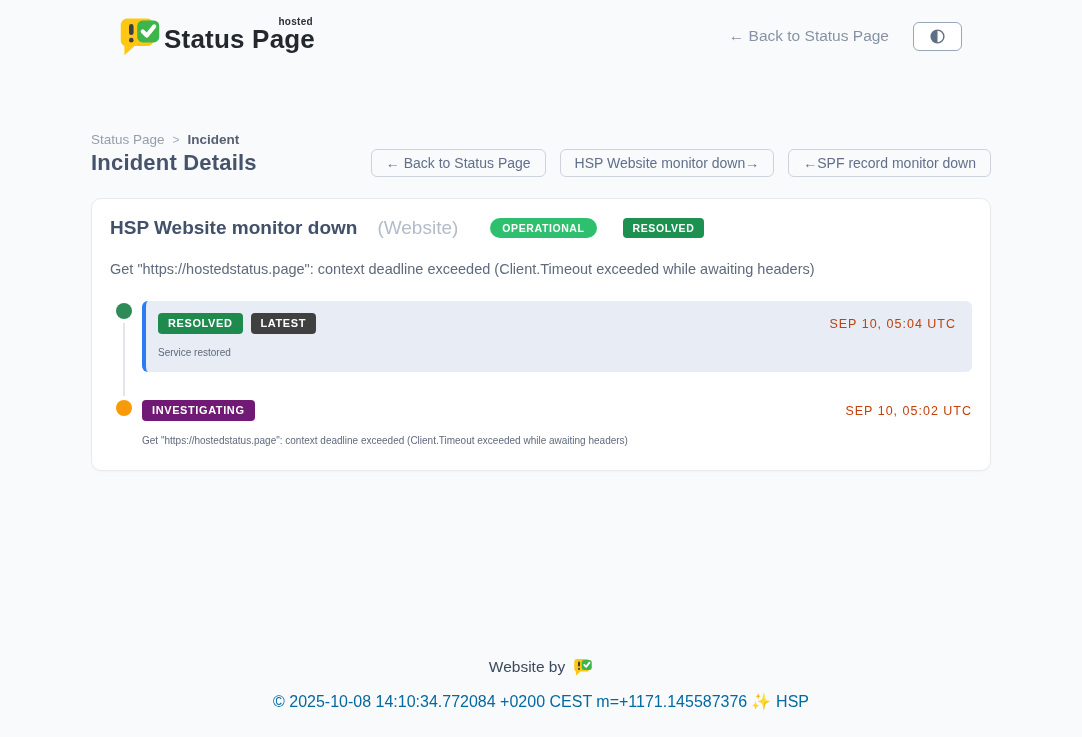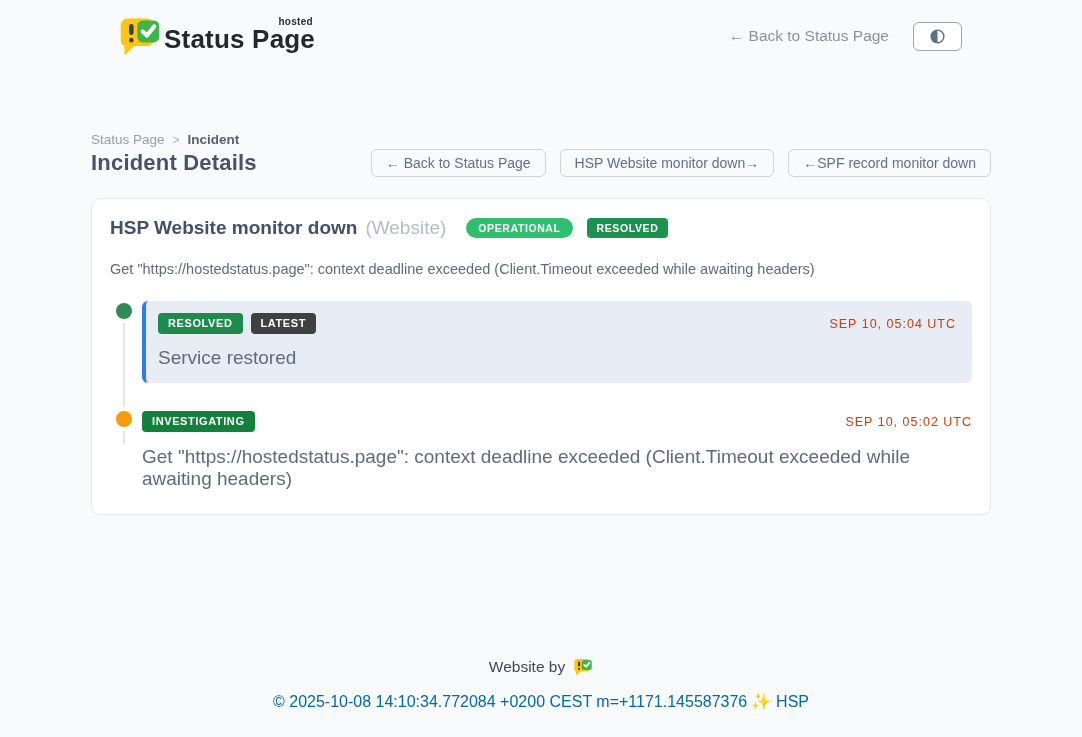"HSP Website monitor down" .card-title-row { gap: 8px -> 20px }
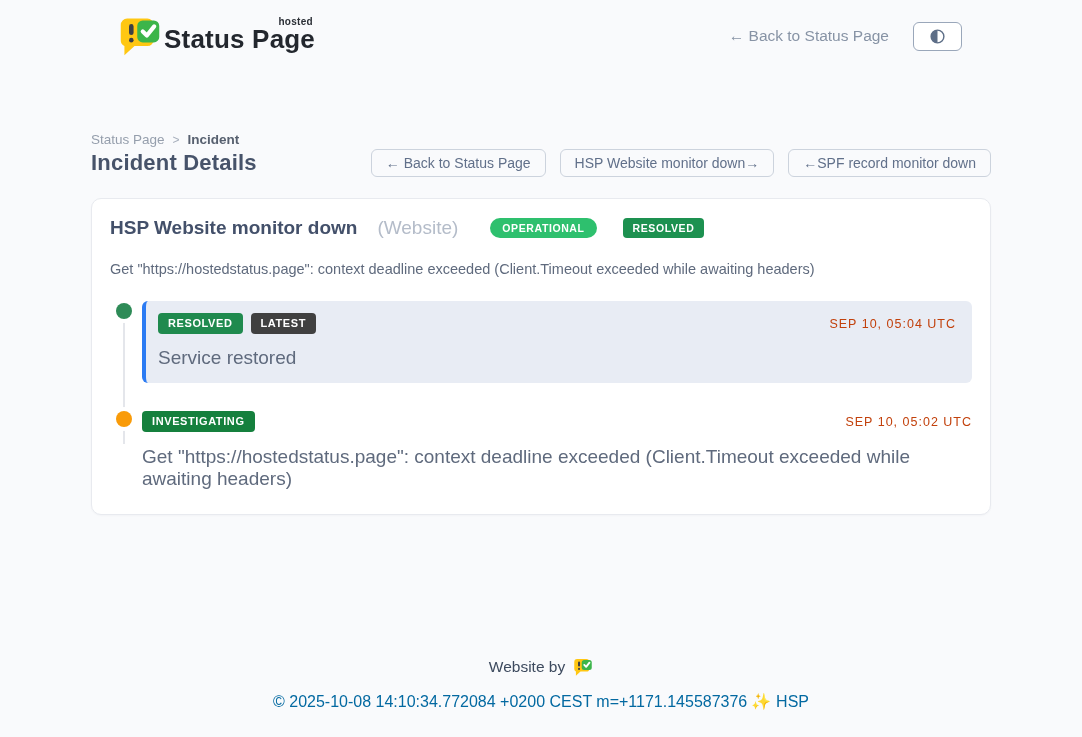"Service restored" .tl-msg { font-size: 19px -> 10px }
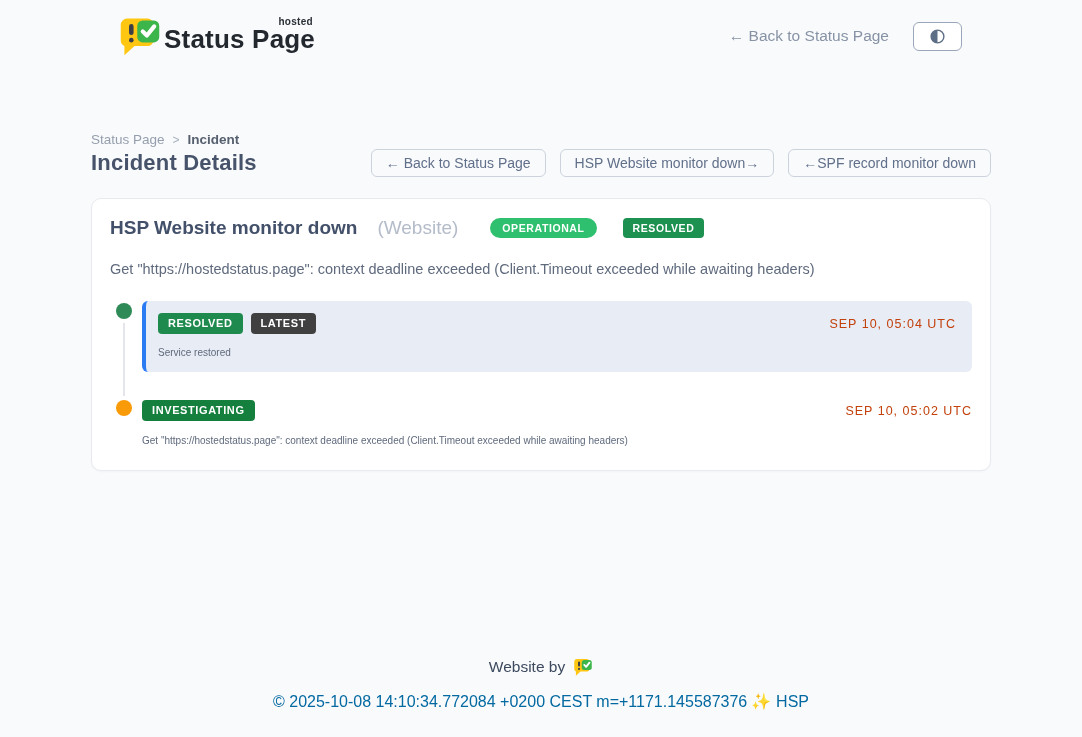"INVESTIGATING" .tl-badge.orange { background: #15803d -> #701a75 }
